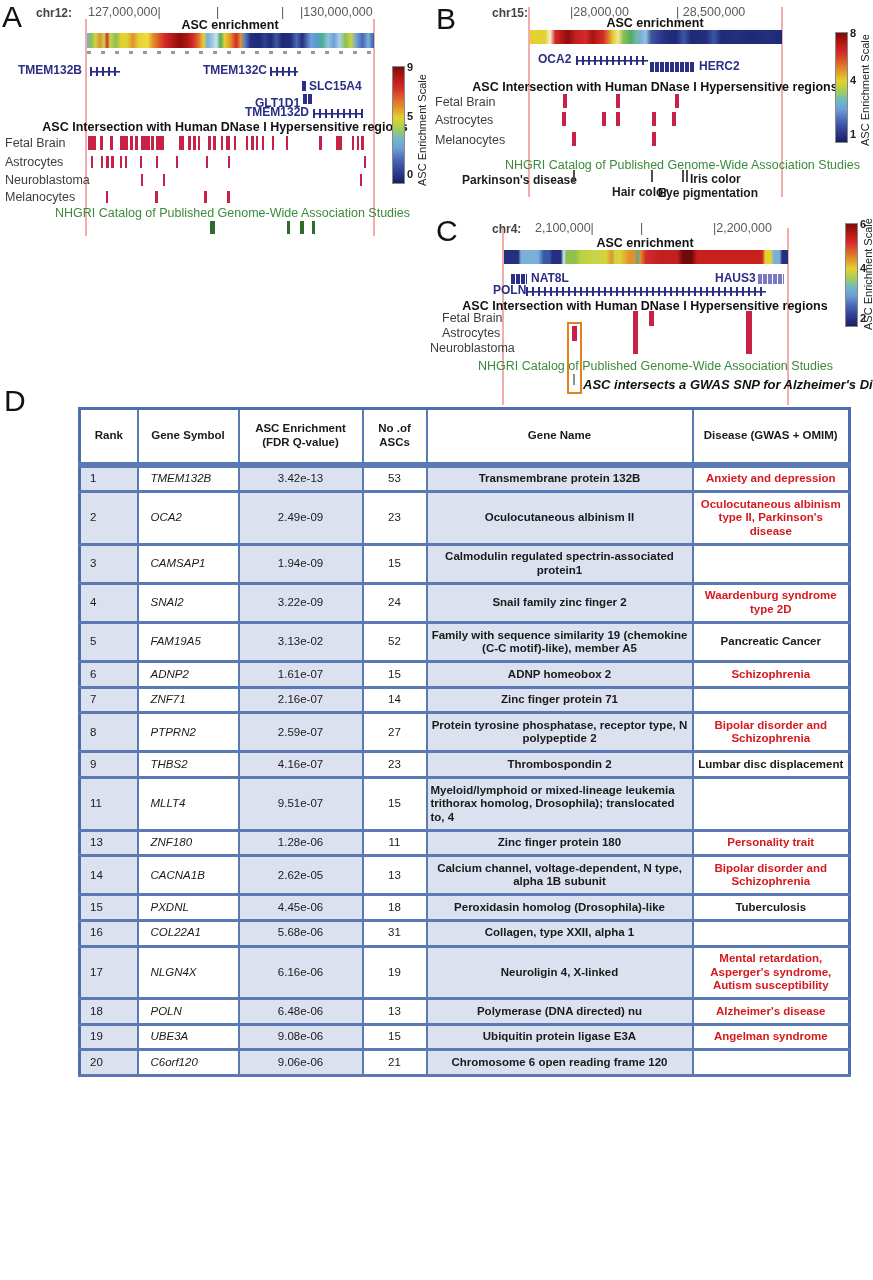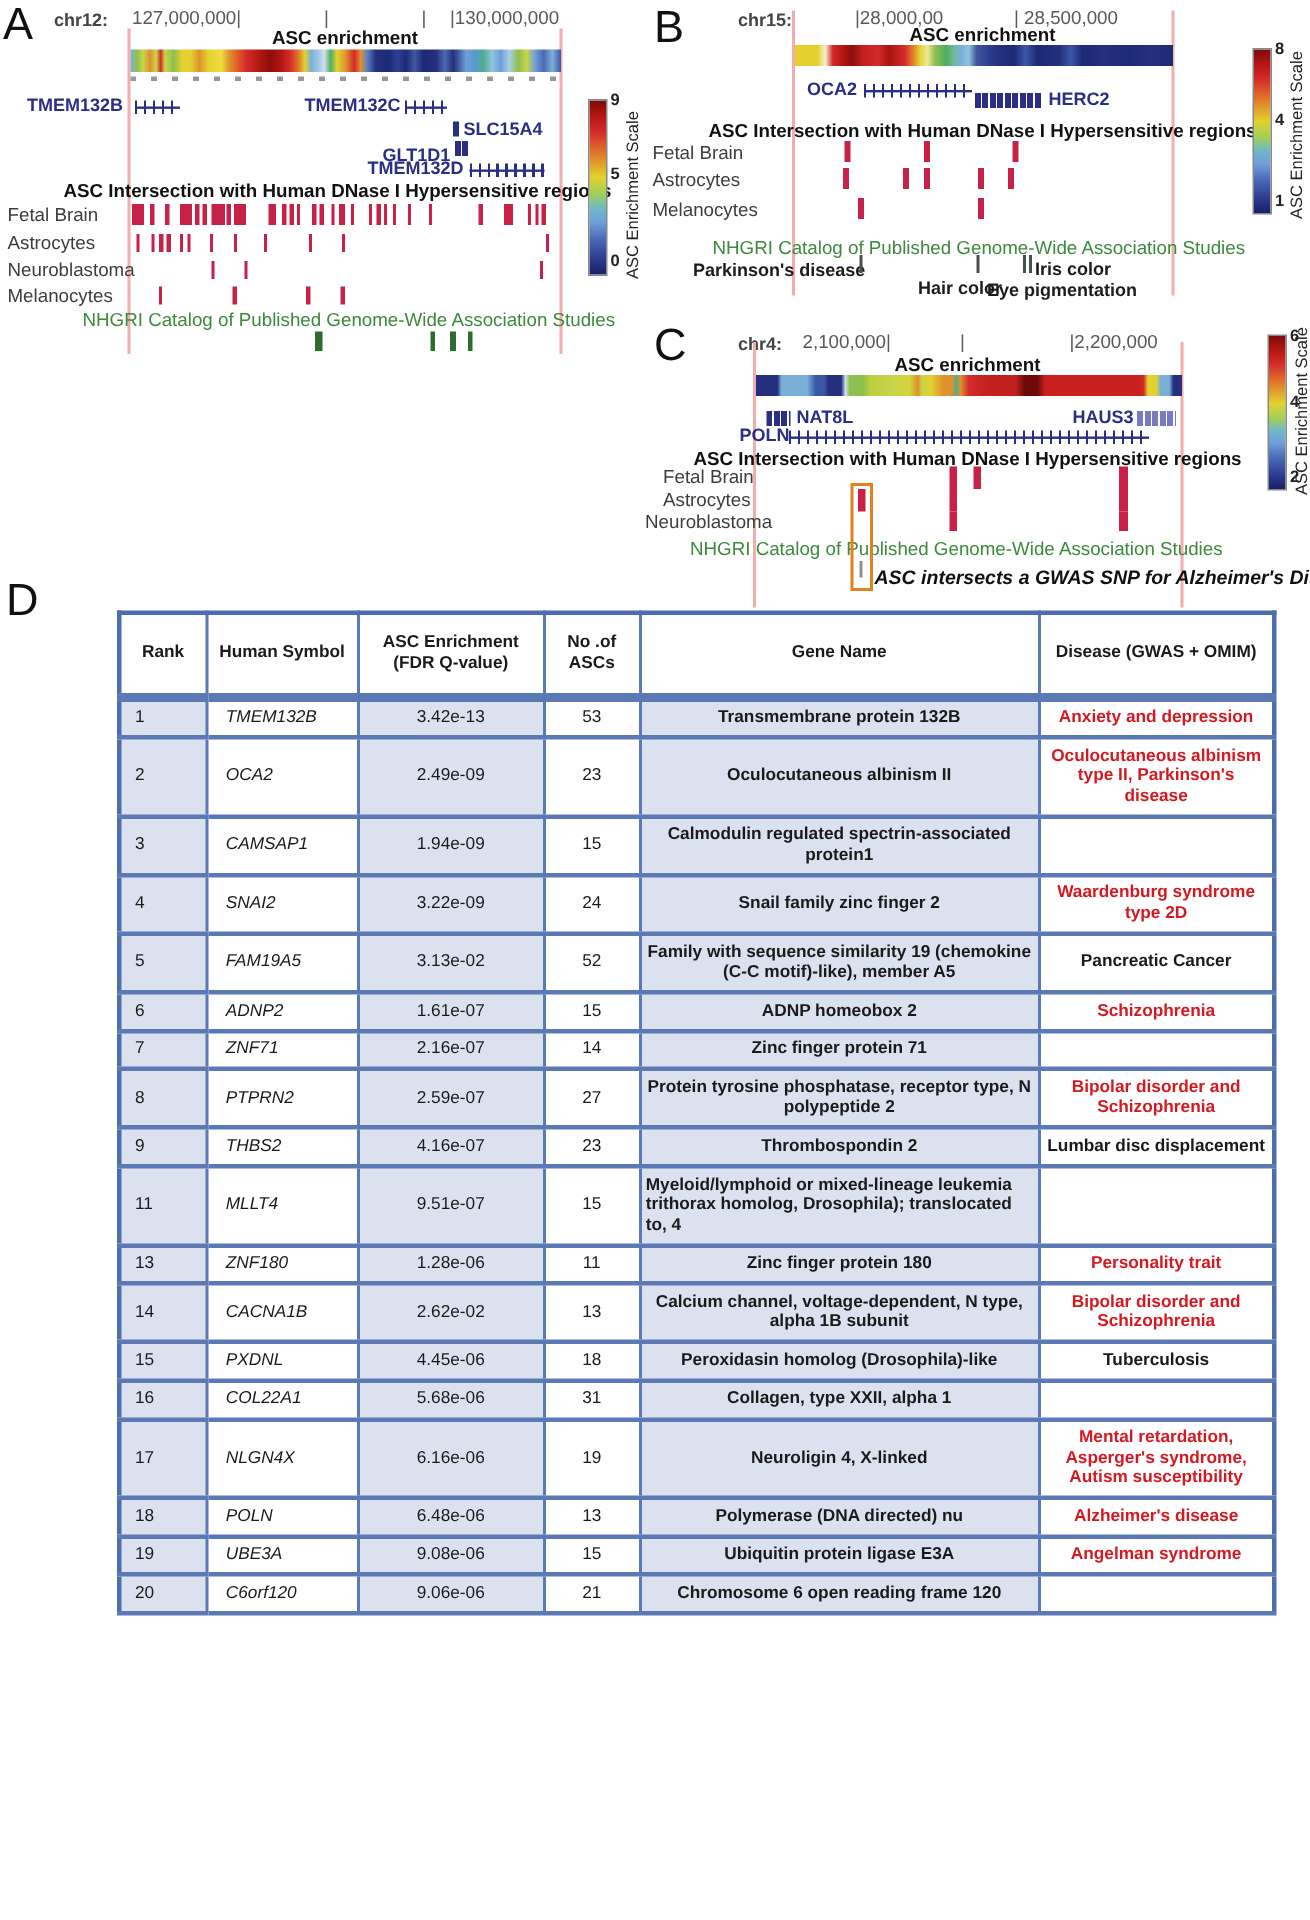"NHGRI Catalog of Published Genome-Wide" .gwas-title { text-align: left -> right }
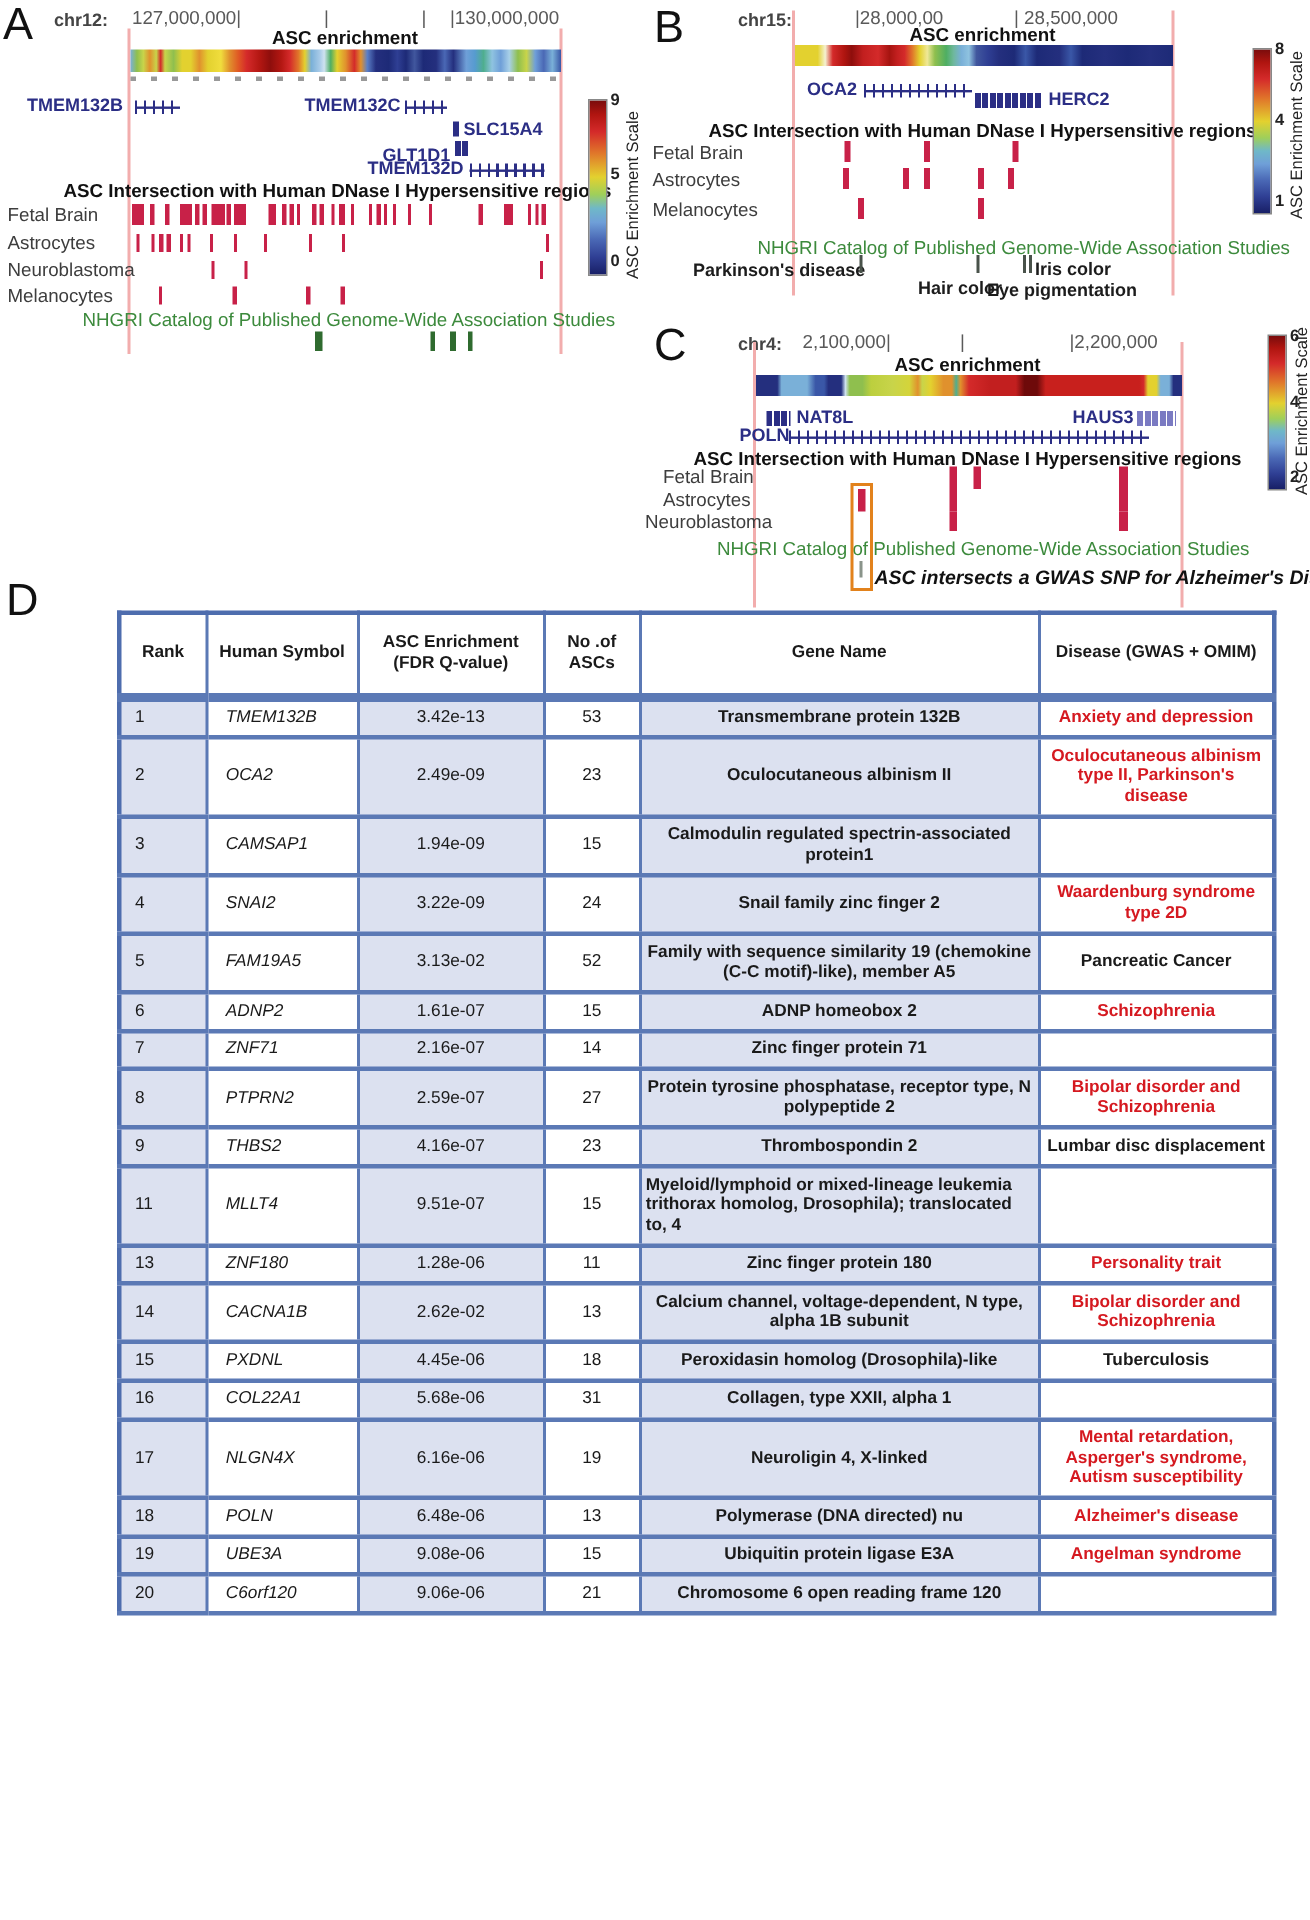"Human Symbol" th { text: Human -> Gene }
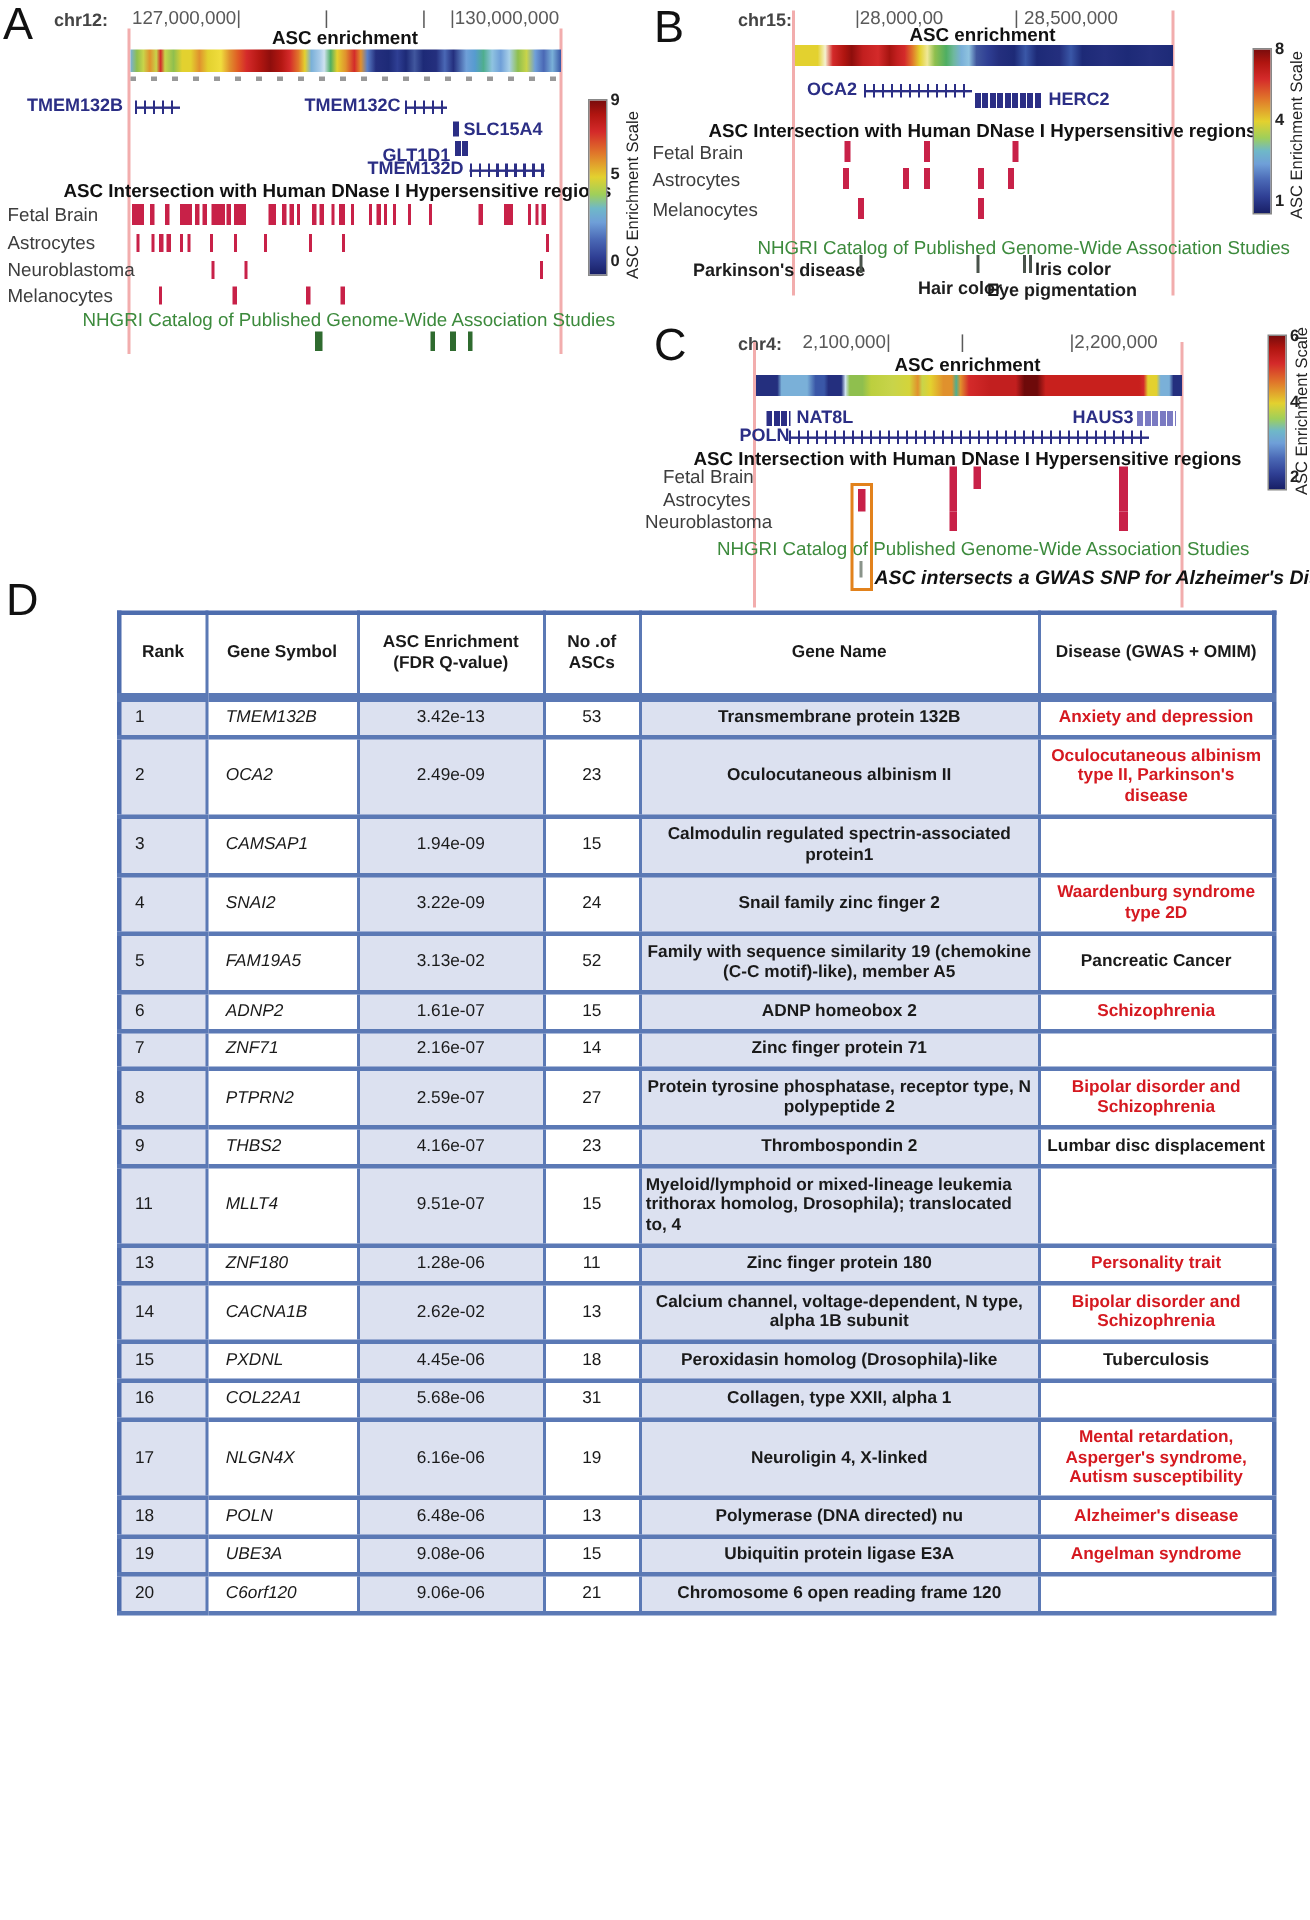"2.62e-02" td.fill { text: 2.62e-02 -> 2.62e-05 }
